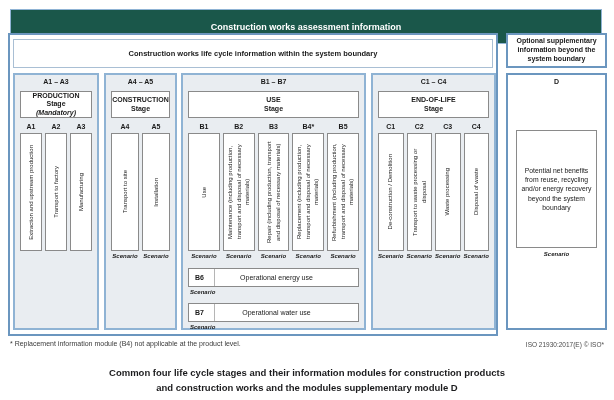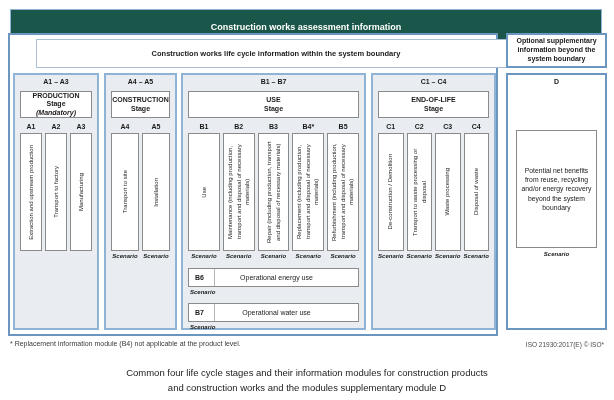"Construction works life cycle" .title-box { margin-left: 23px -> none }
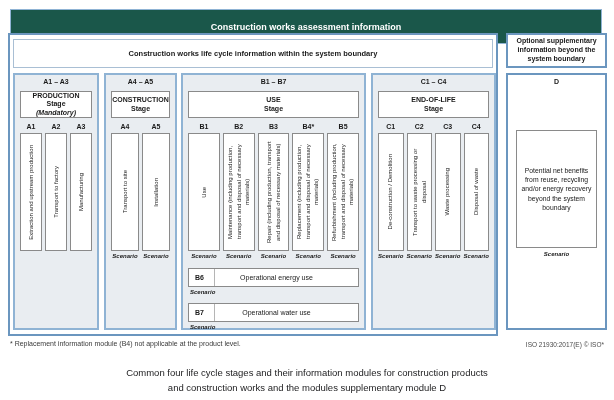"Common four life cycle stages" .caption { font-weight: normal -> bold }
